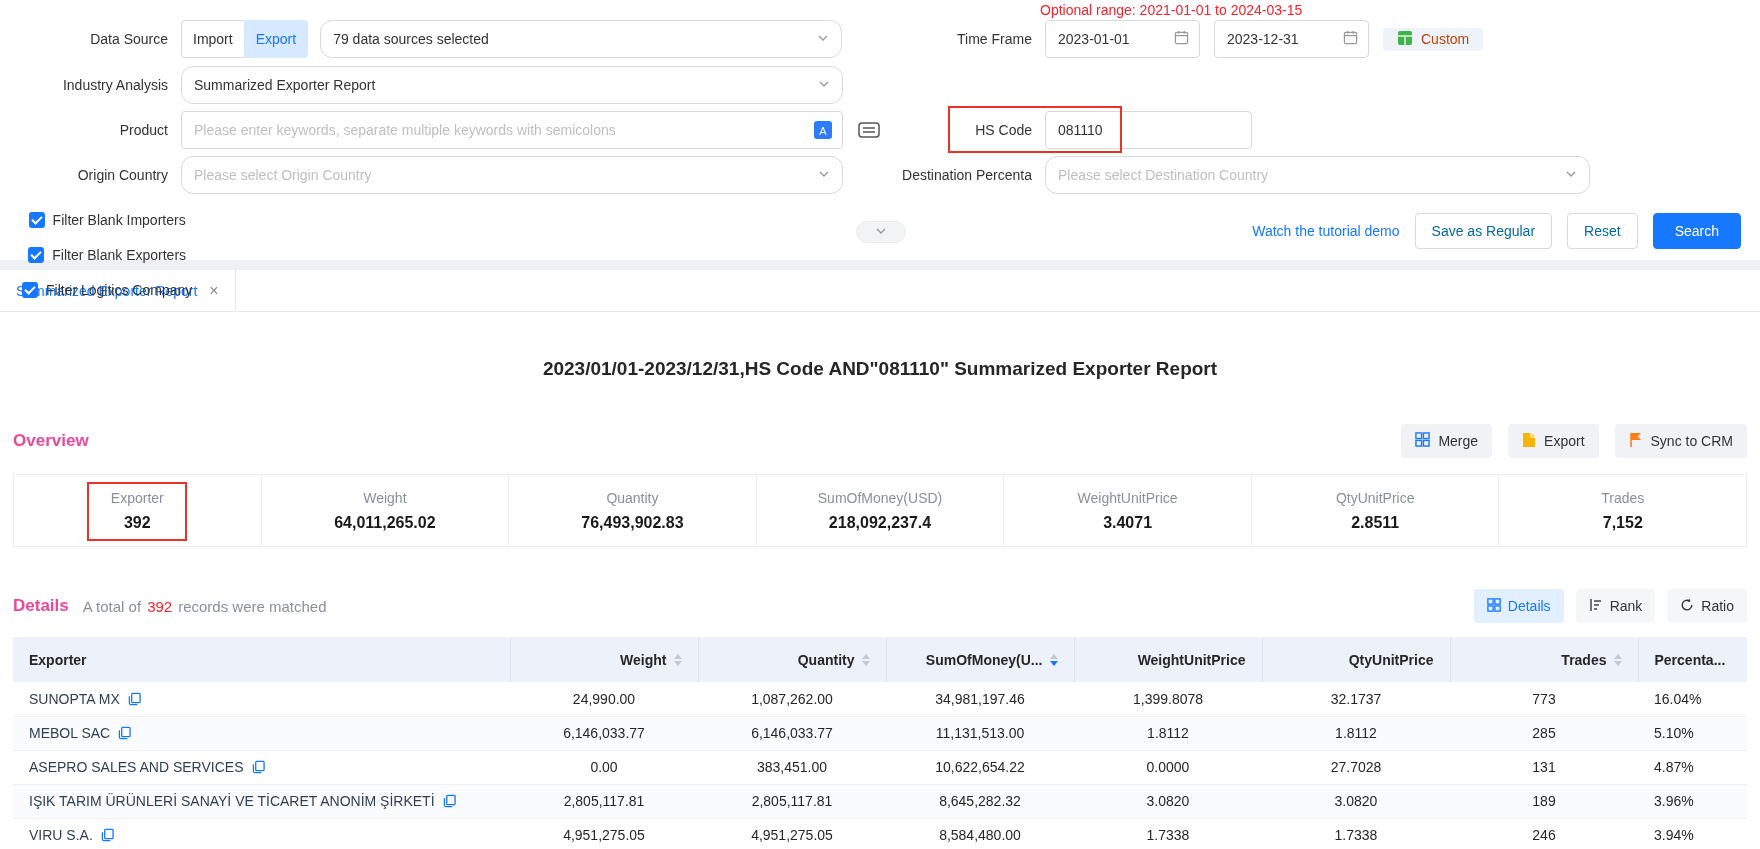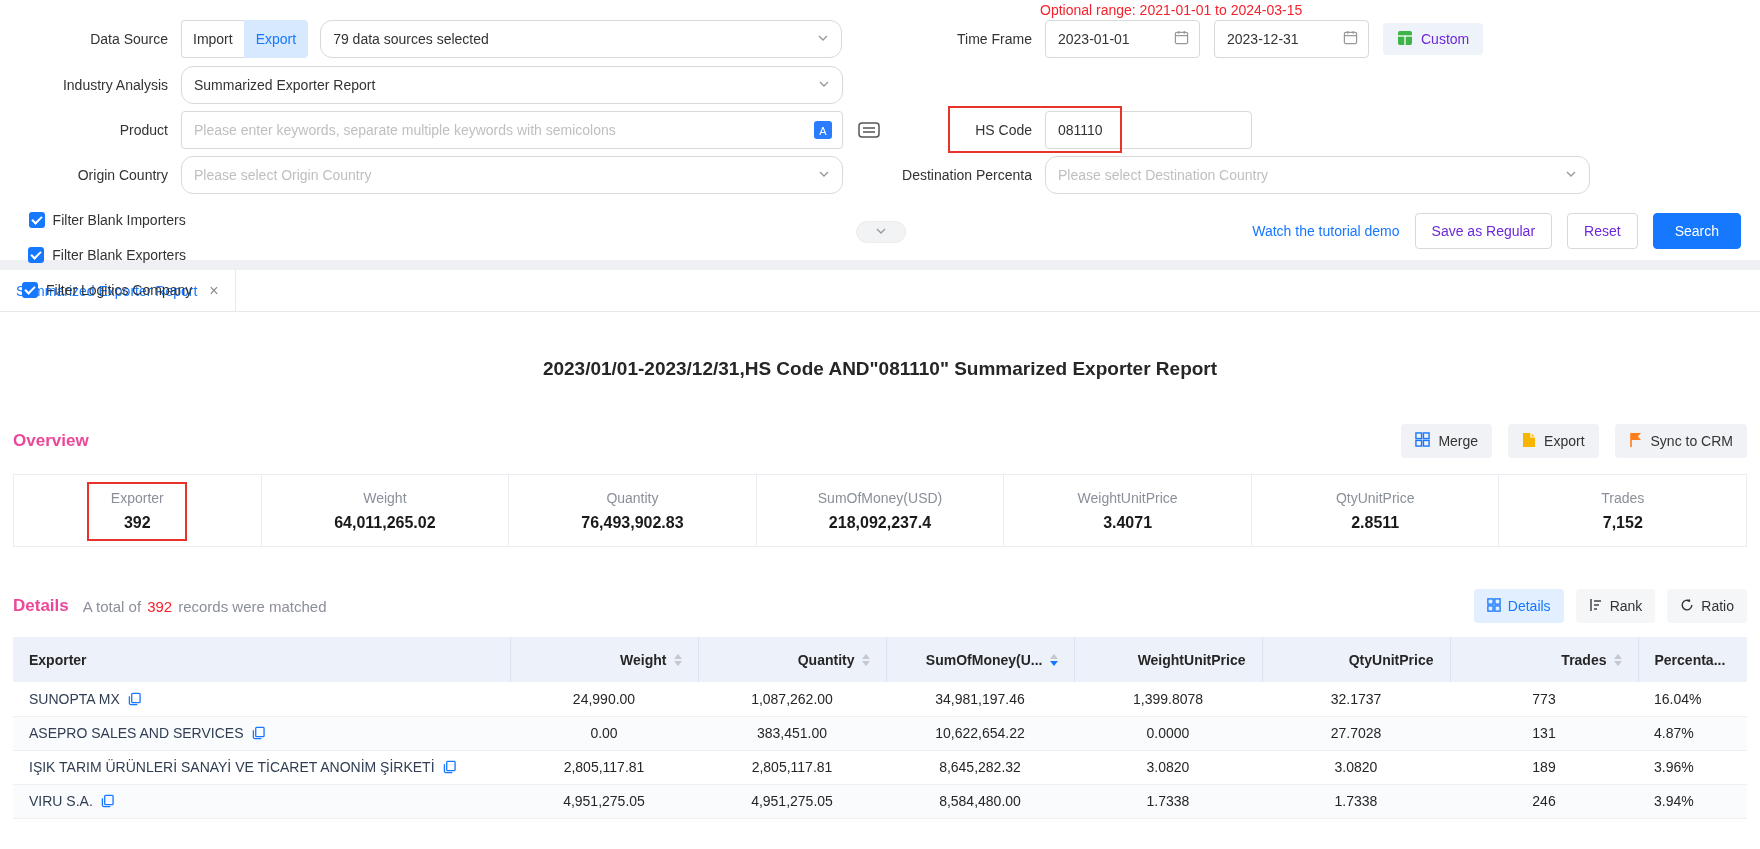"Custom" .custom-btn { color: #6d28d9 -> #c2410c; height: 32px -> 23px }
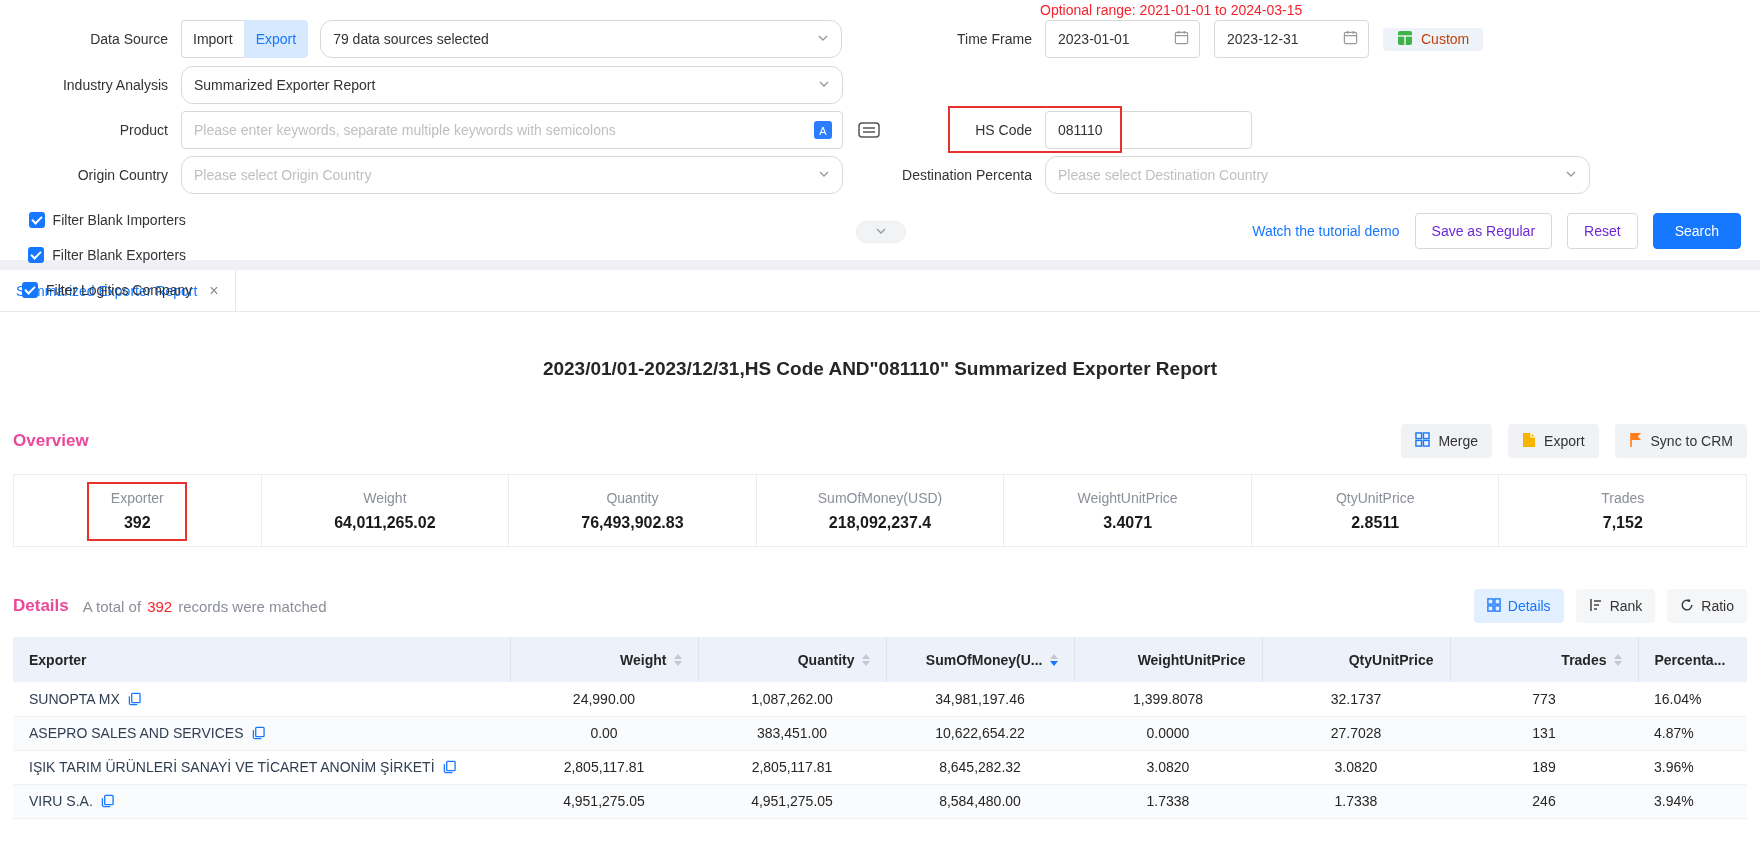"Save as Regular" .btn { color: #6d28d9 -> #0369a1 }
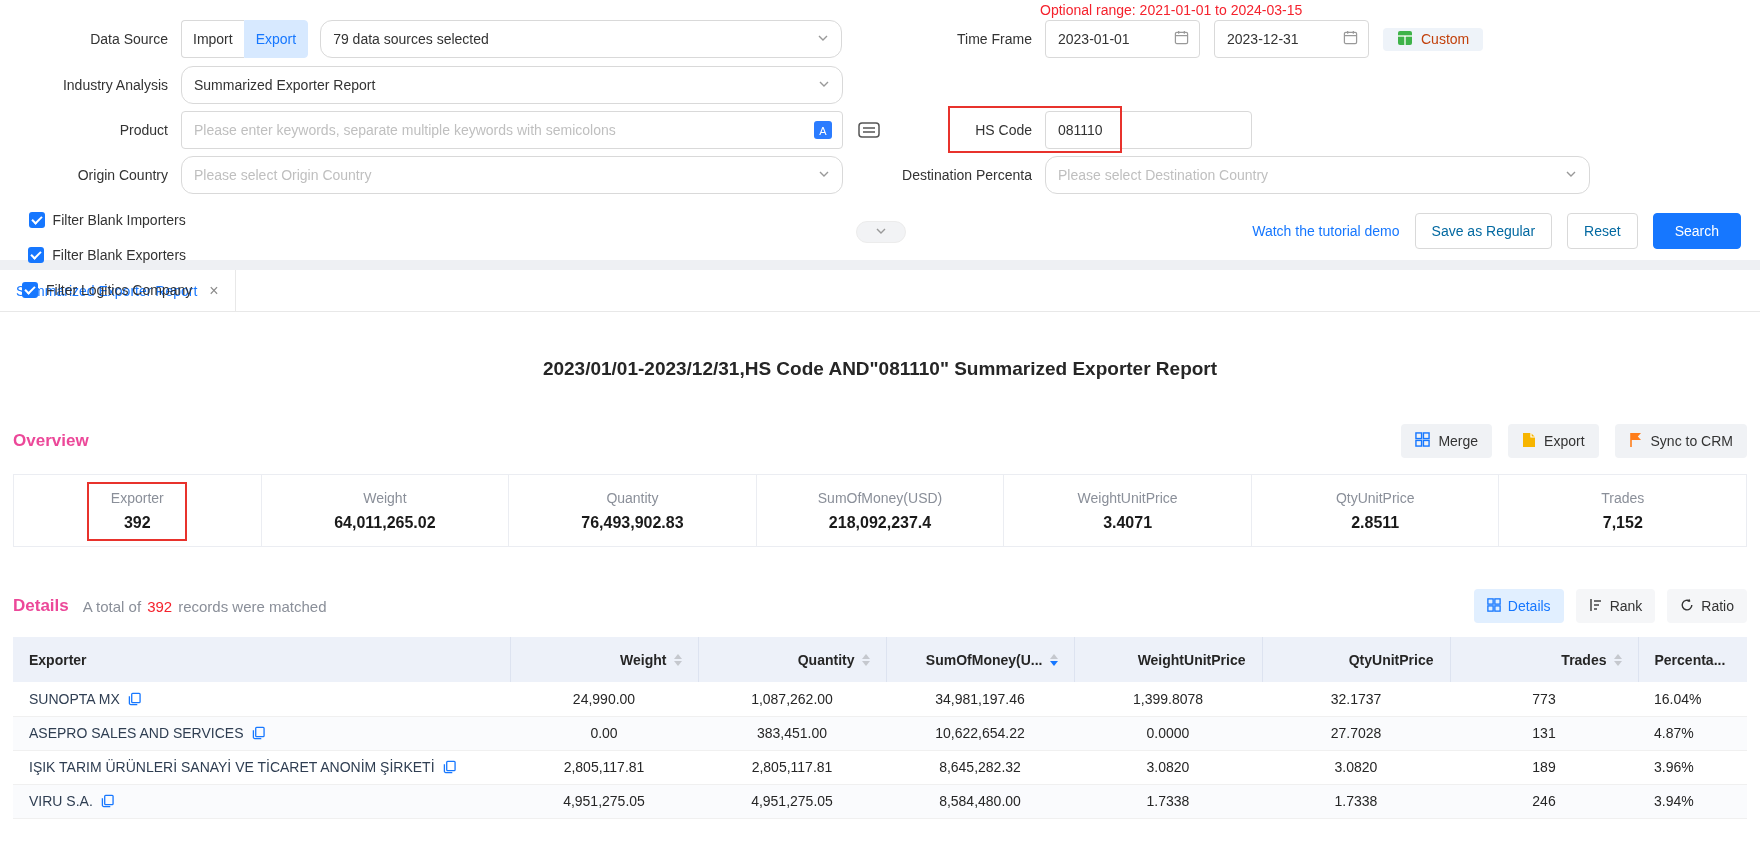"MEBOL SAC" tr { html: none -> <tr> <td> <span> <span>MEBOL SAC</span> <span> <svg> <rect></rect> <path></path> </svg> </span> </span> </td> <td>6,146,033.77</td> <td>6,146,033.77</td> <td>11,131,513.00</td> <td>1.8112</td> <td>1.8112</td> <td>285</td> <td>5.10%</td> </tr> }
